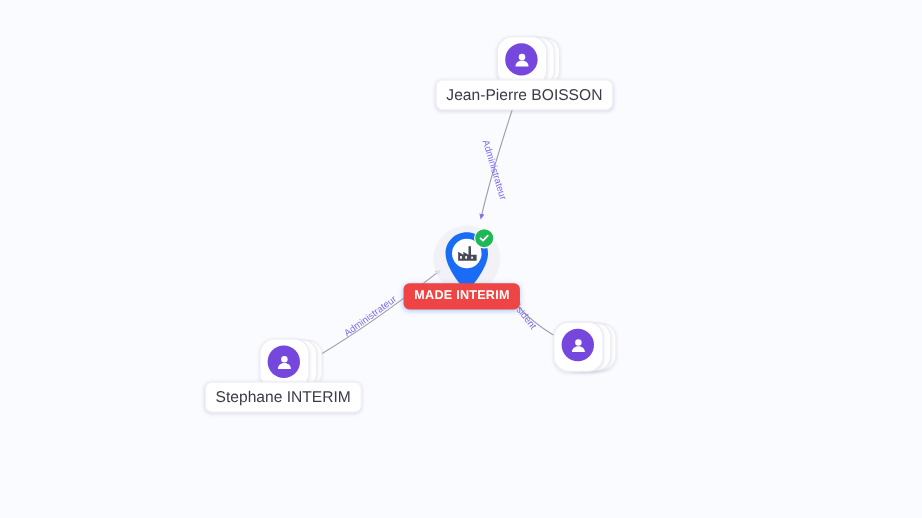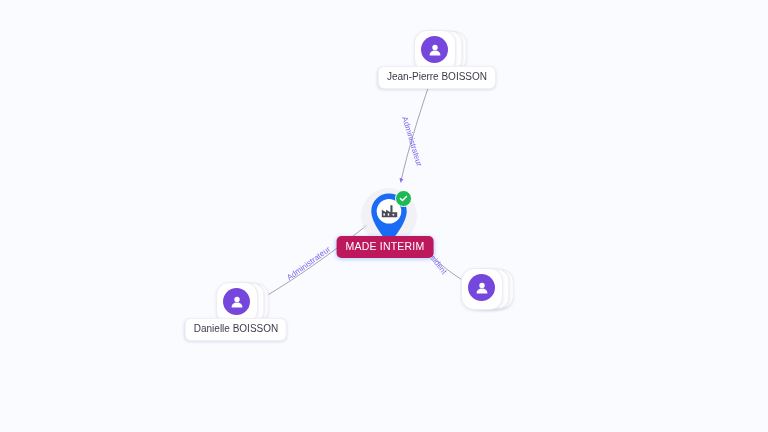"Jean-Pierre BOISSON" .node-label { font-size: 10px -> 13px }
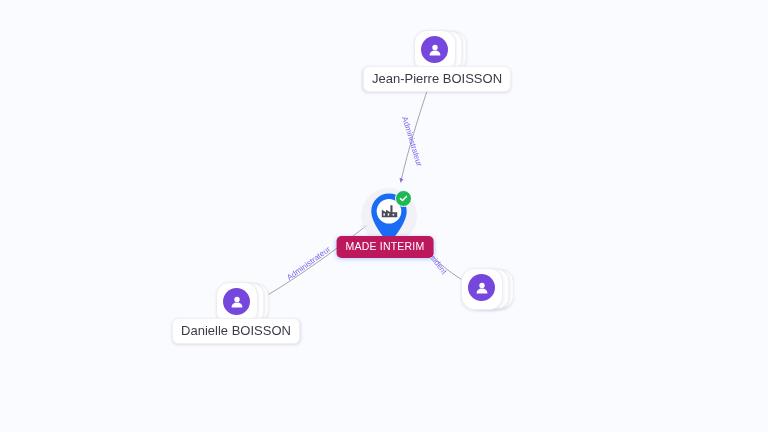"MADE INTERIM" .company-label { background: #be185d -> #ef4444; font-weight: normal -> bold }
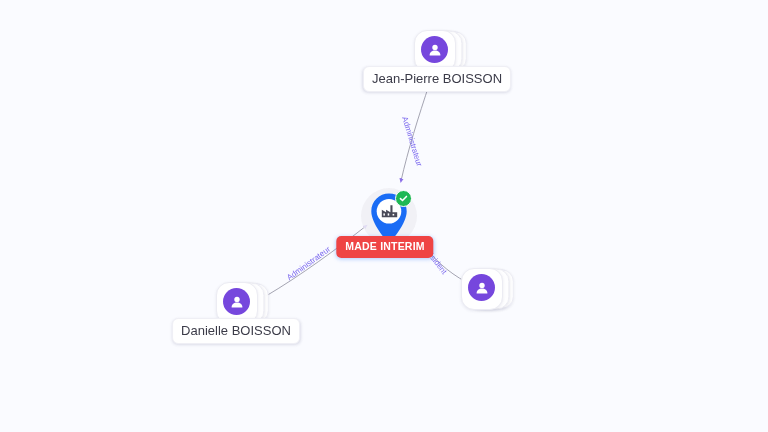"Danielle BOISSON" div.node-label { text: Danielle BOISSON -> Stephane INTERIM }
